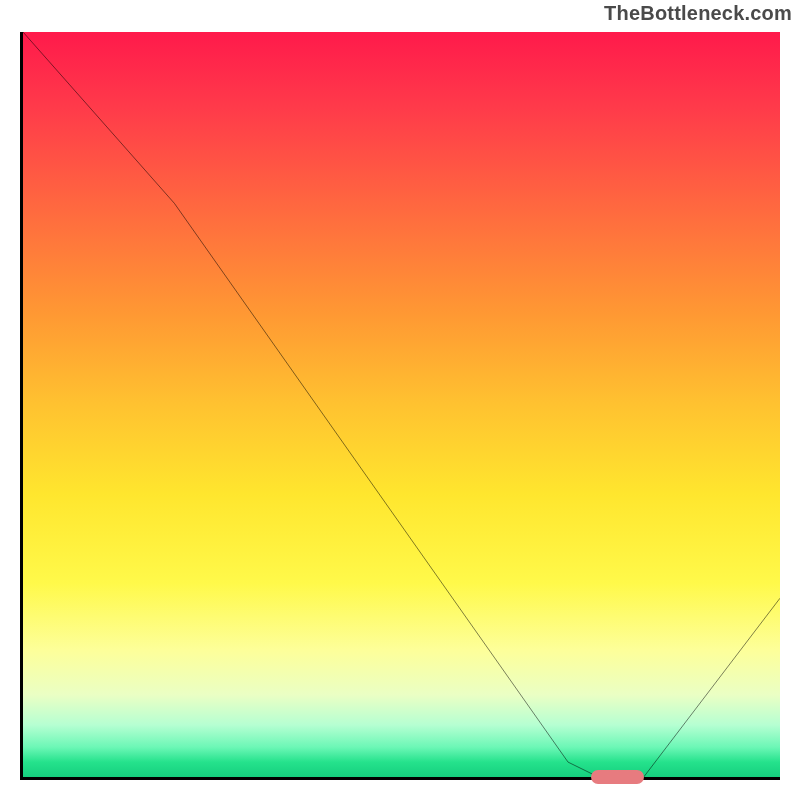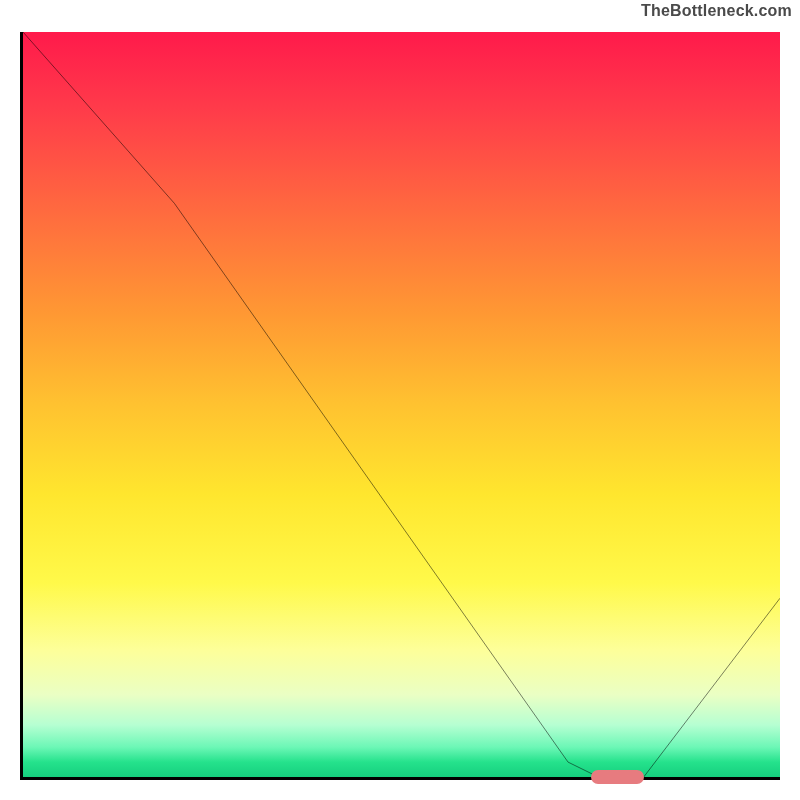"TheBottleneck.com" .watermark { font-size: 16px -> 20px }
